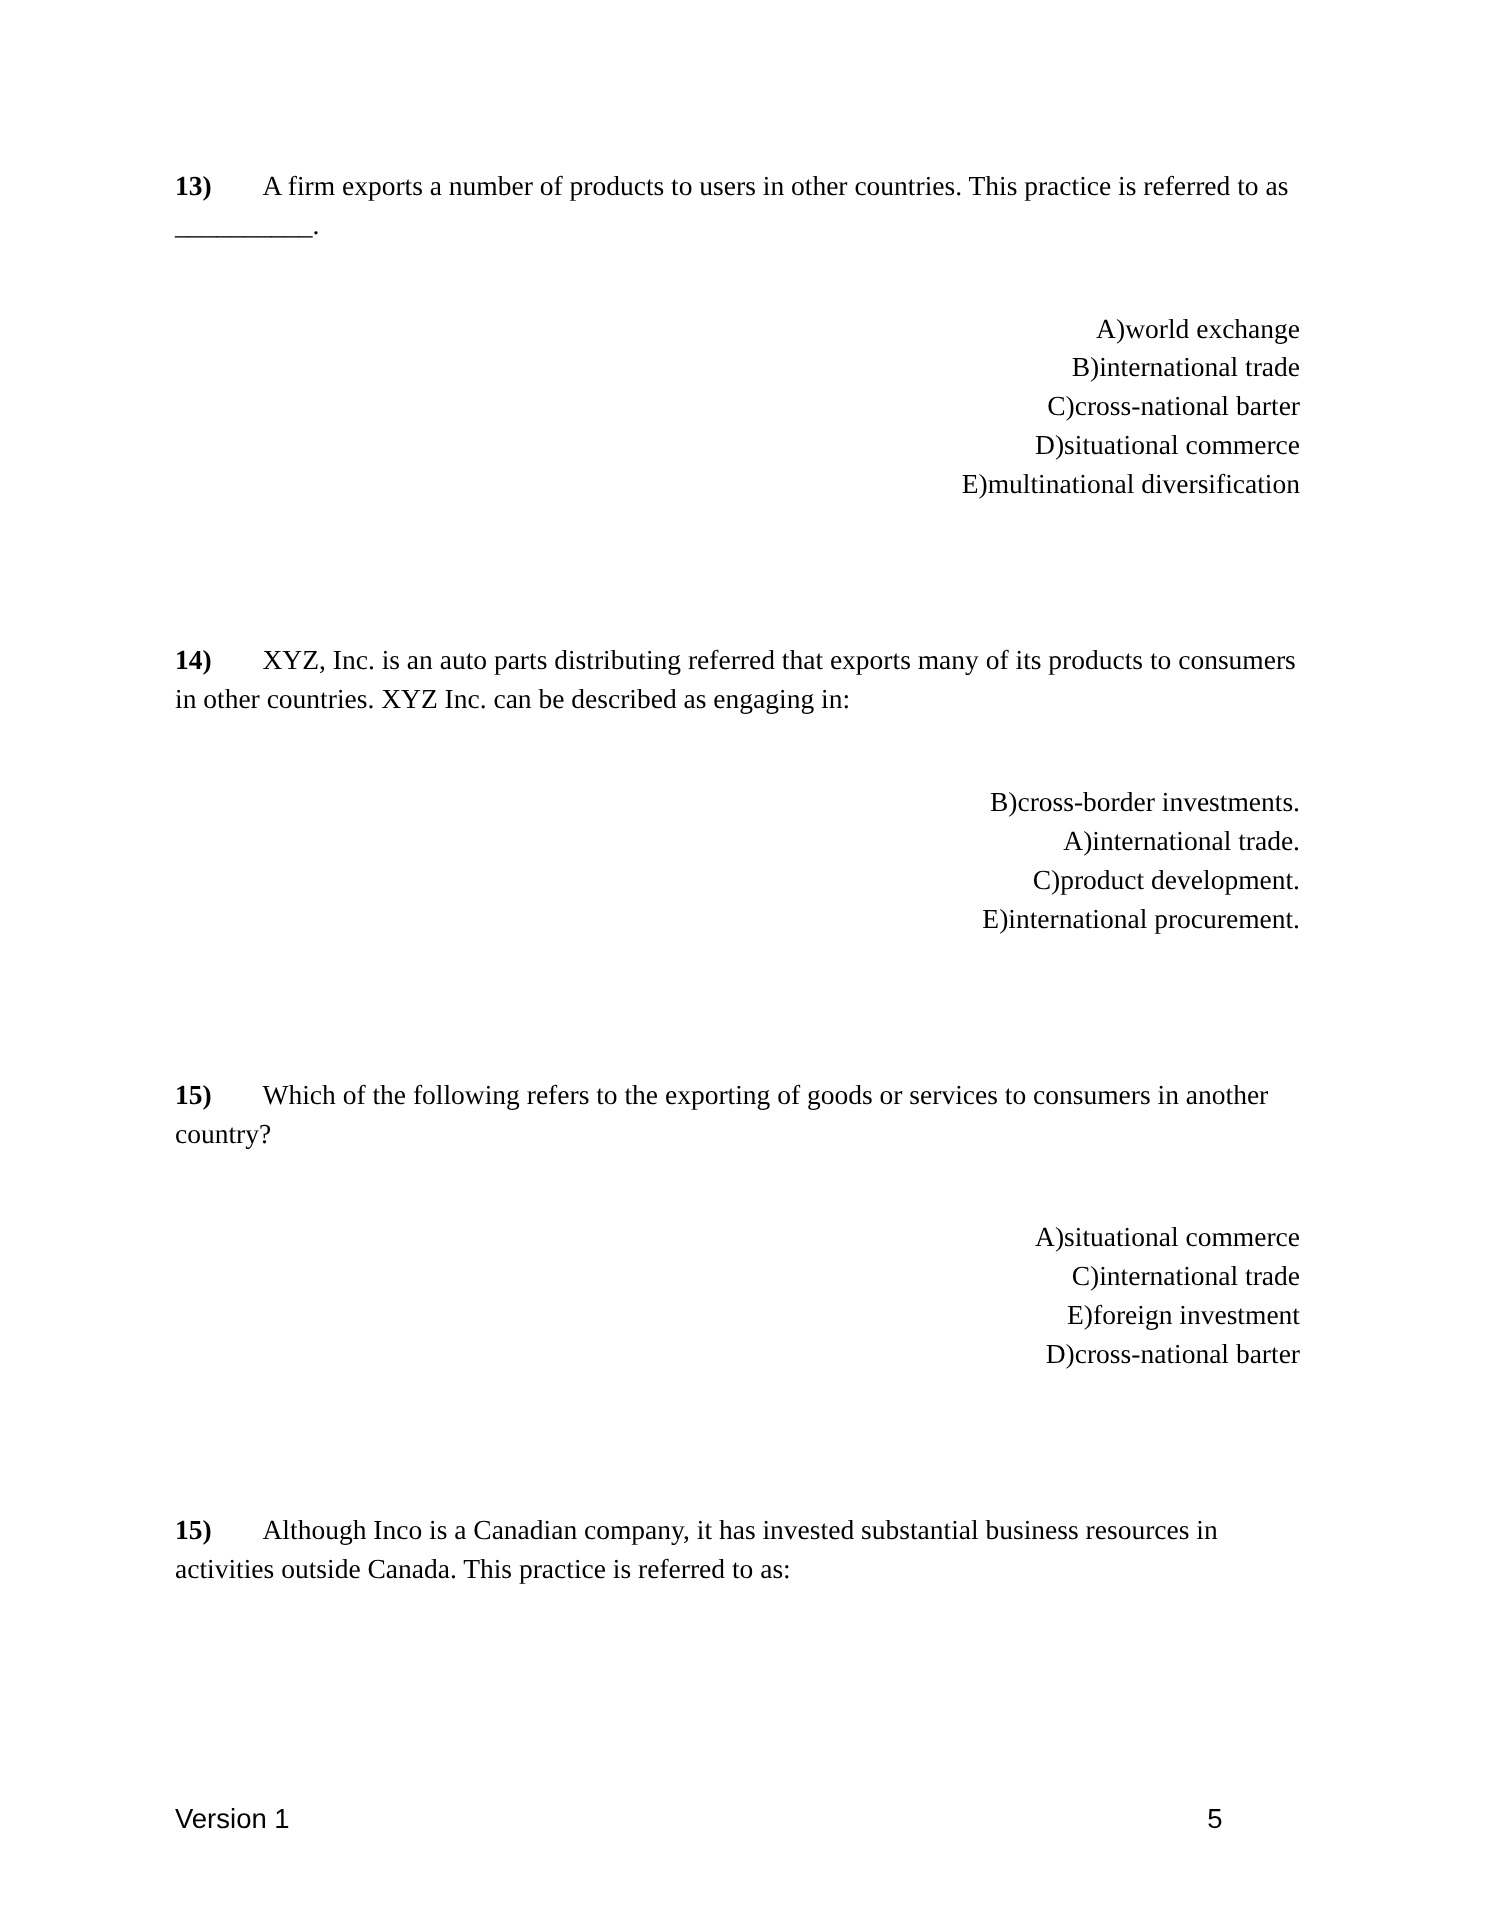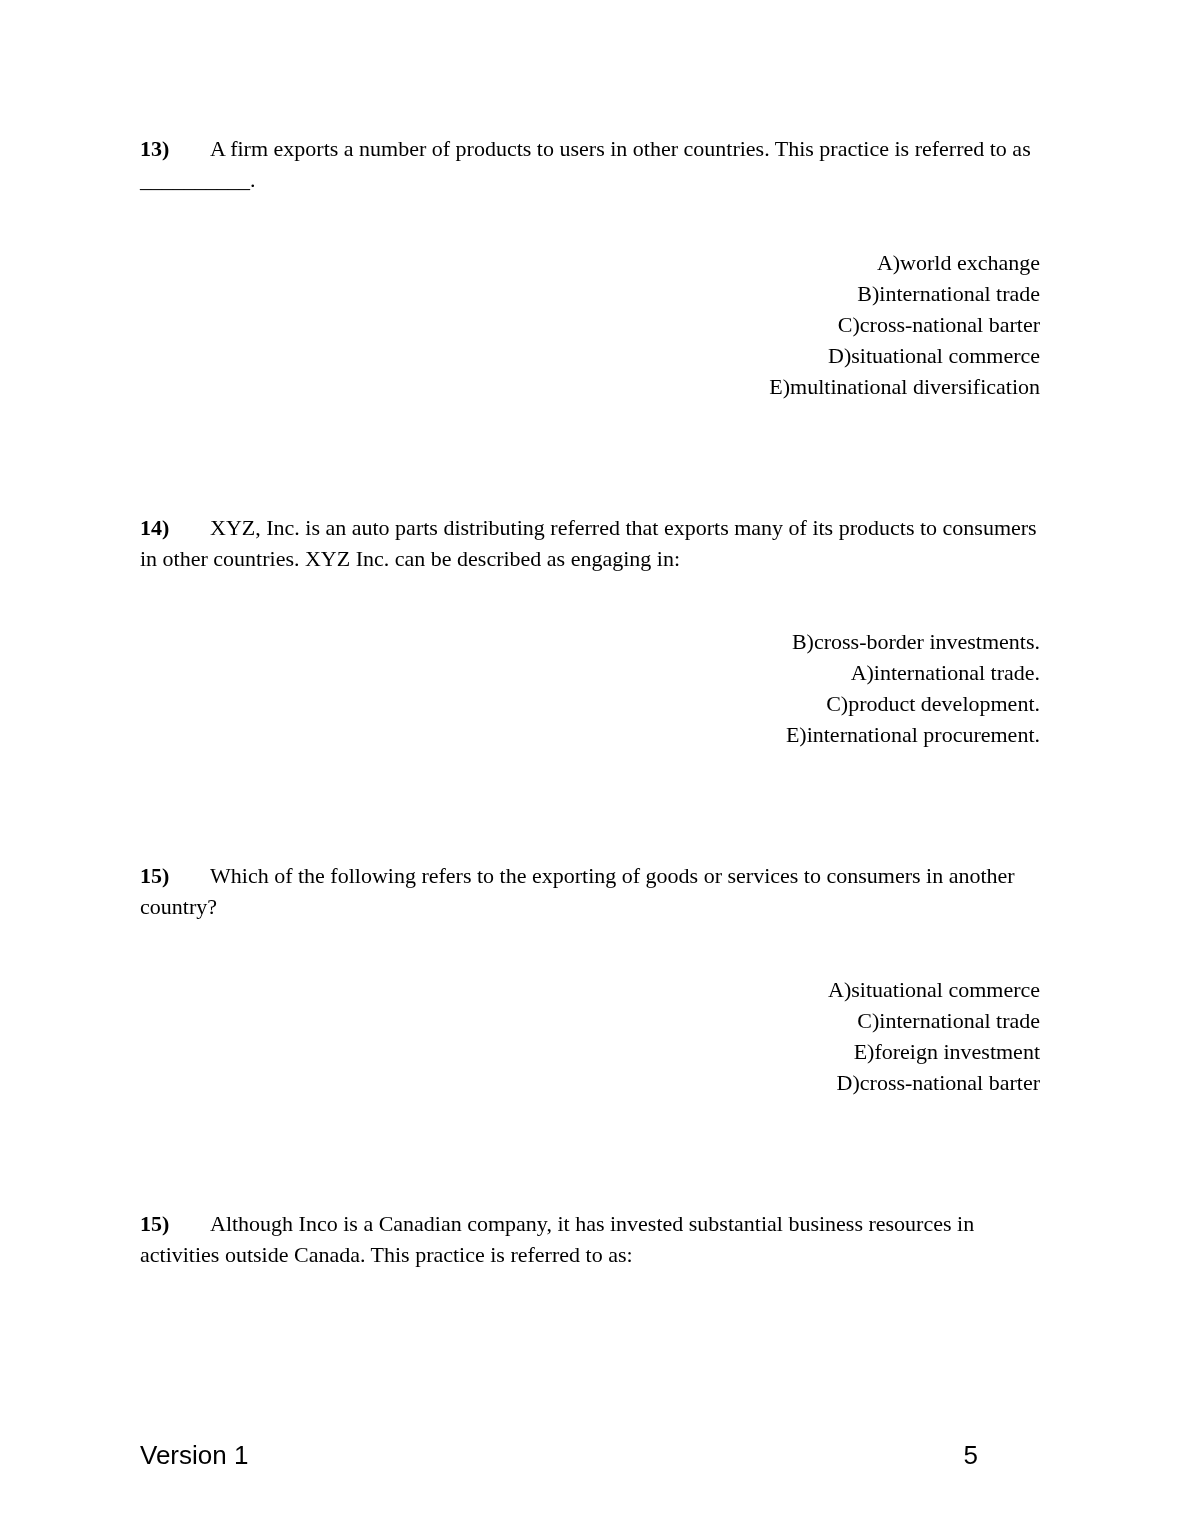"Version 1" .footer { font-size: 26px -> 22px }
